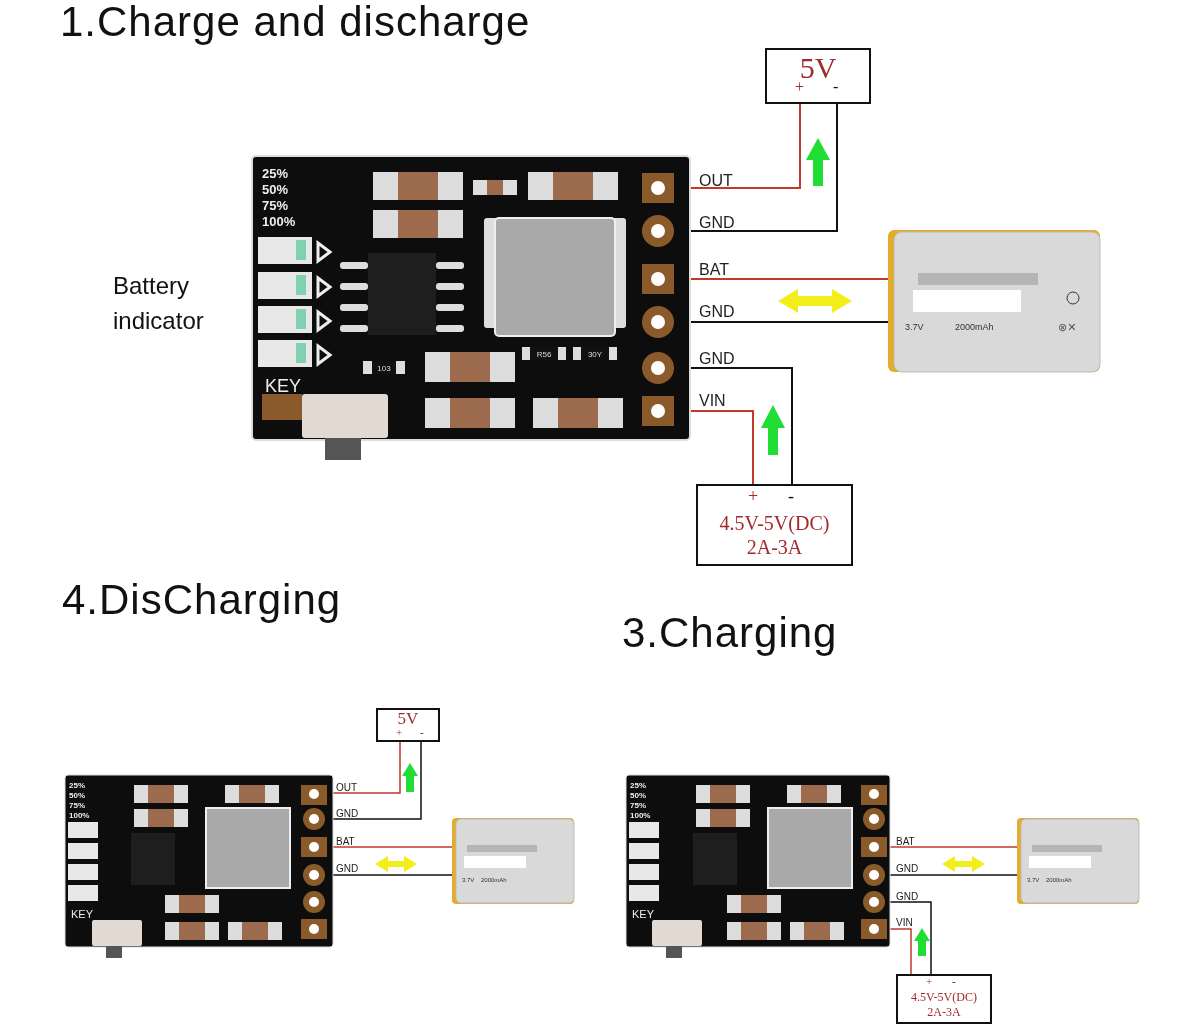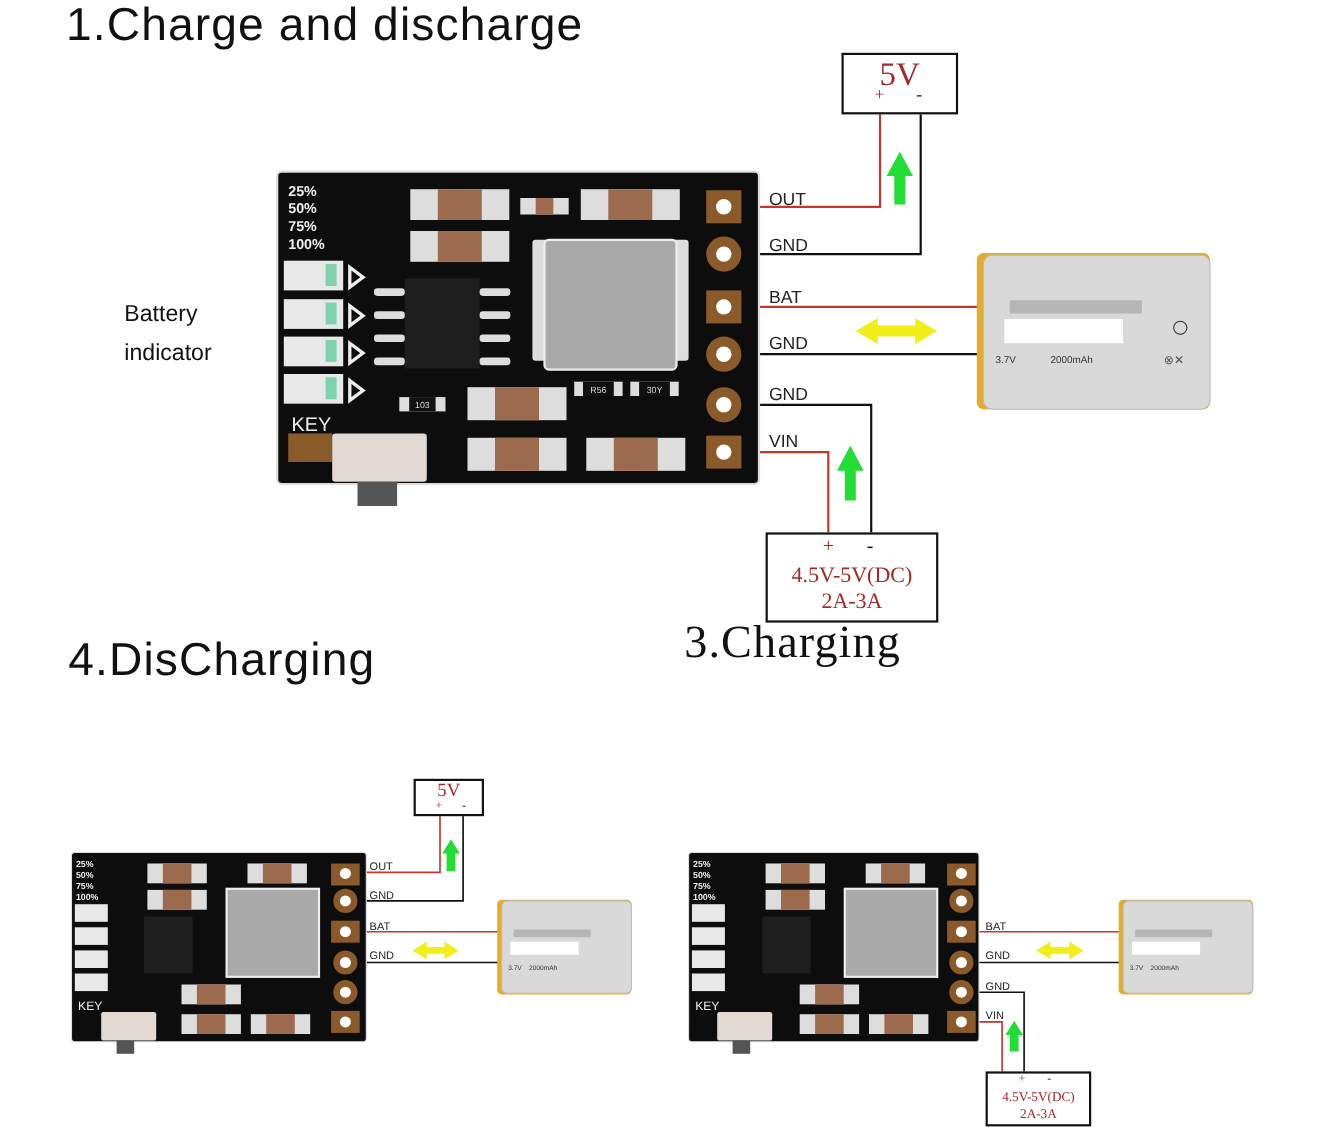"Battery" .indicator-label { font-size: 21px -> 24px }
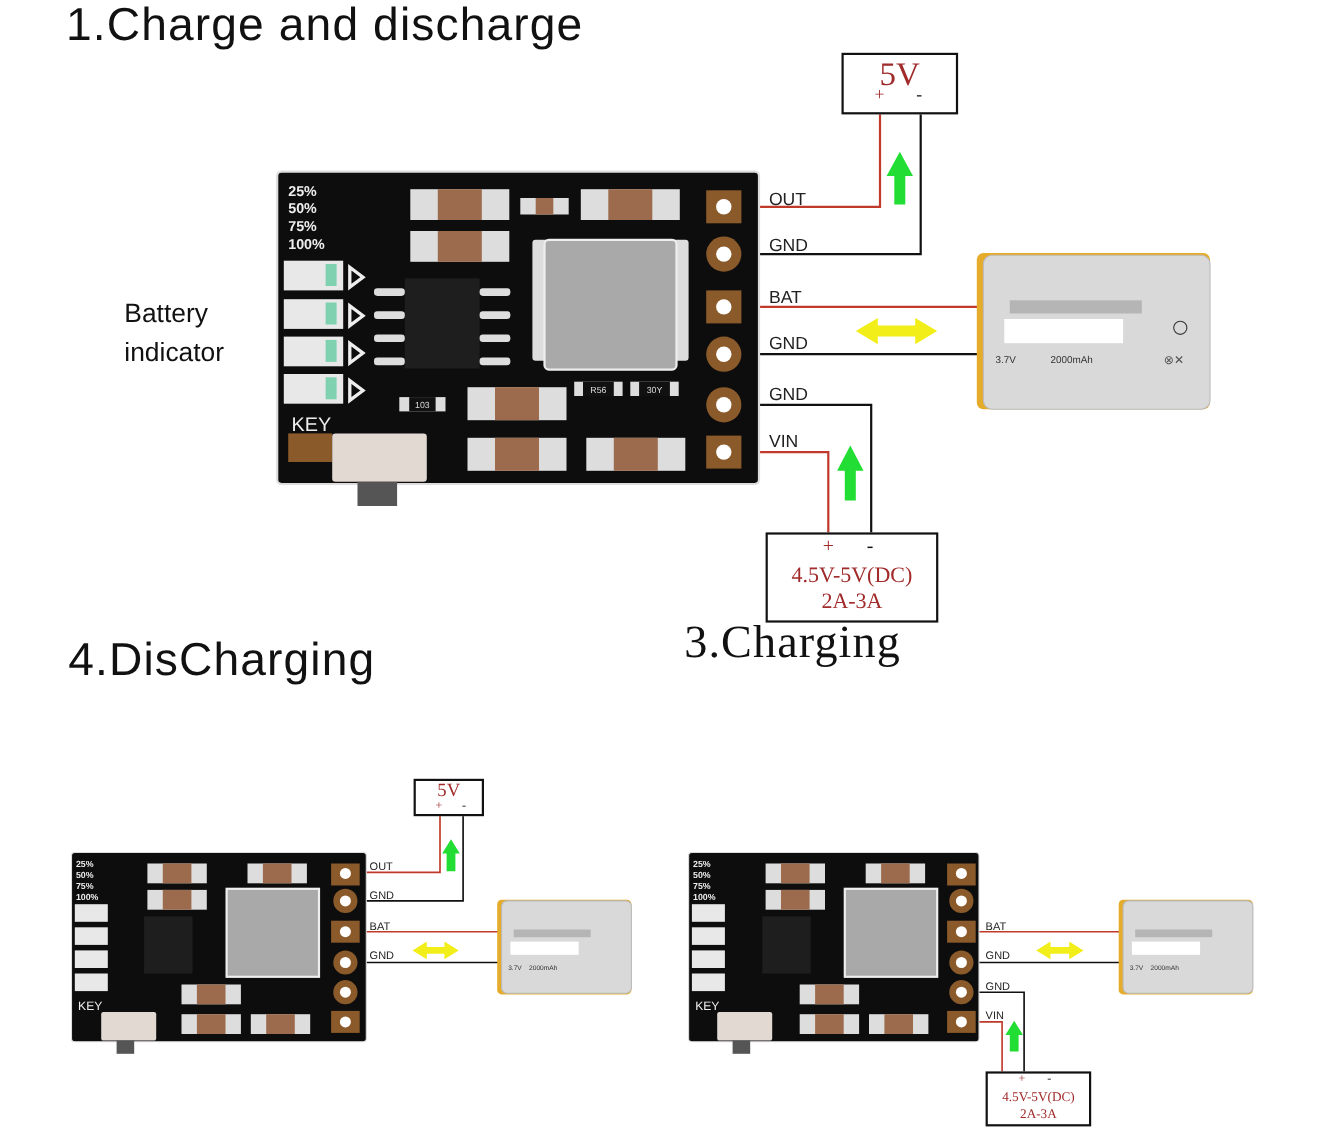"3.Charging" div.abs { font-family: Liberation Serif, serif -> none; top: 560px -> 609px }
